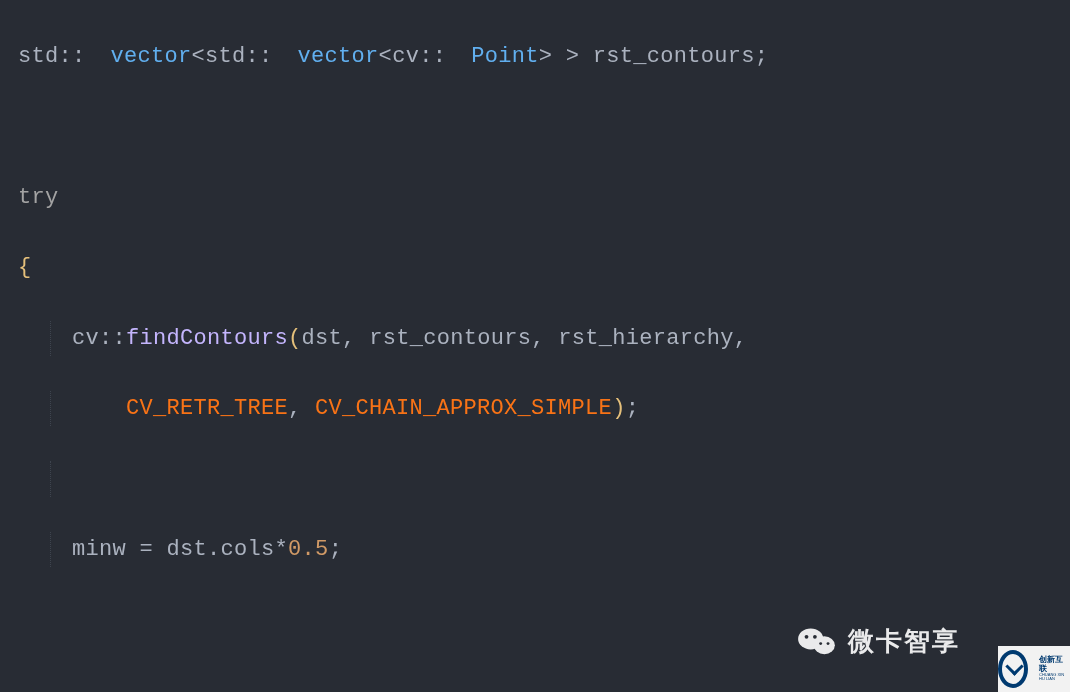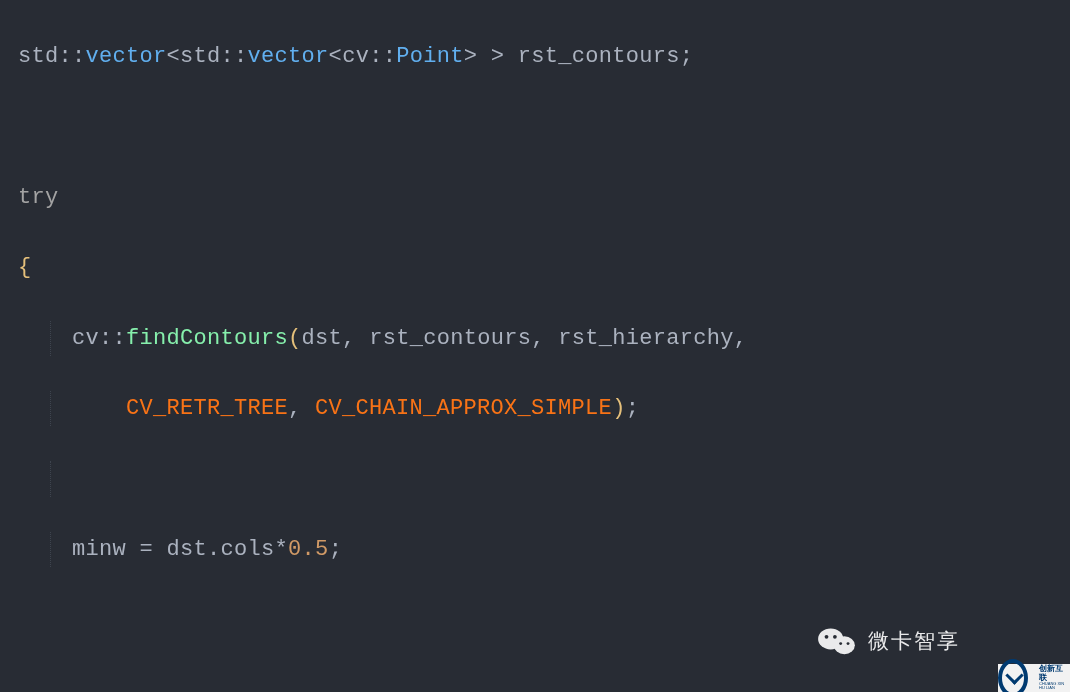"vector" .tok-class { margin-left: none -> 25px }
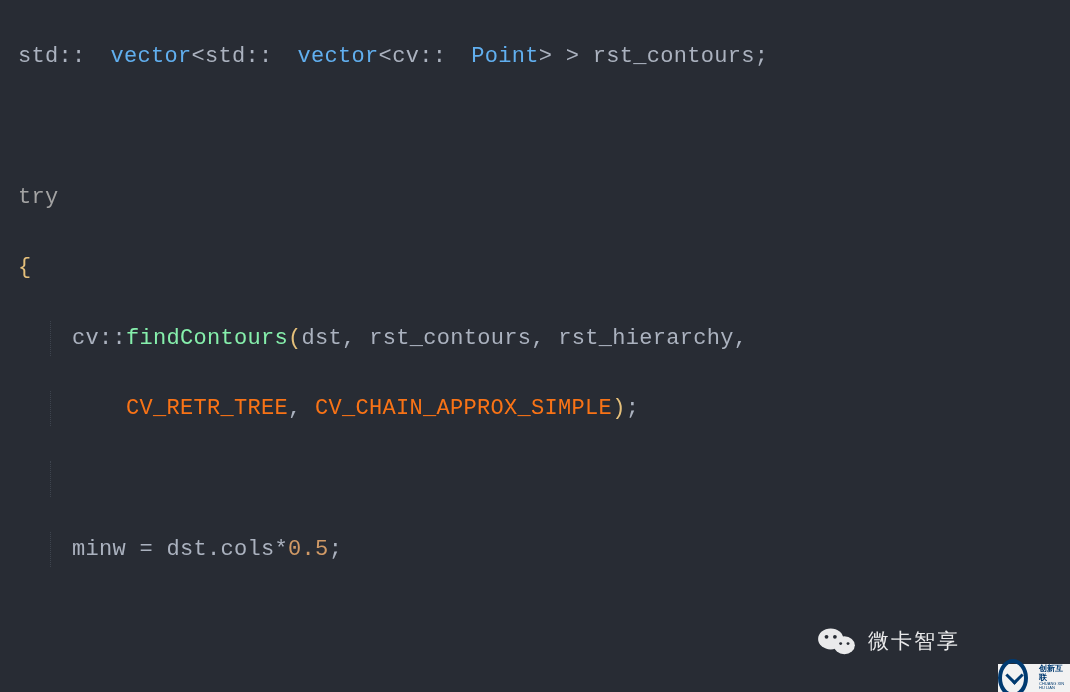"findContours" .tok-func { color: #86efac -> #c4b5fd }
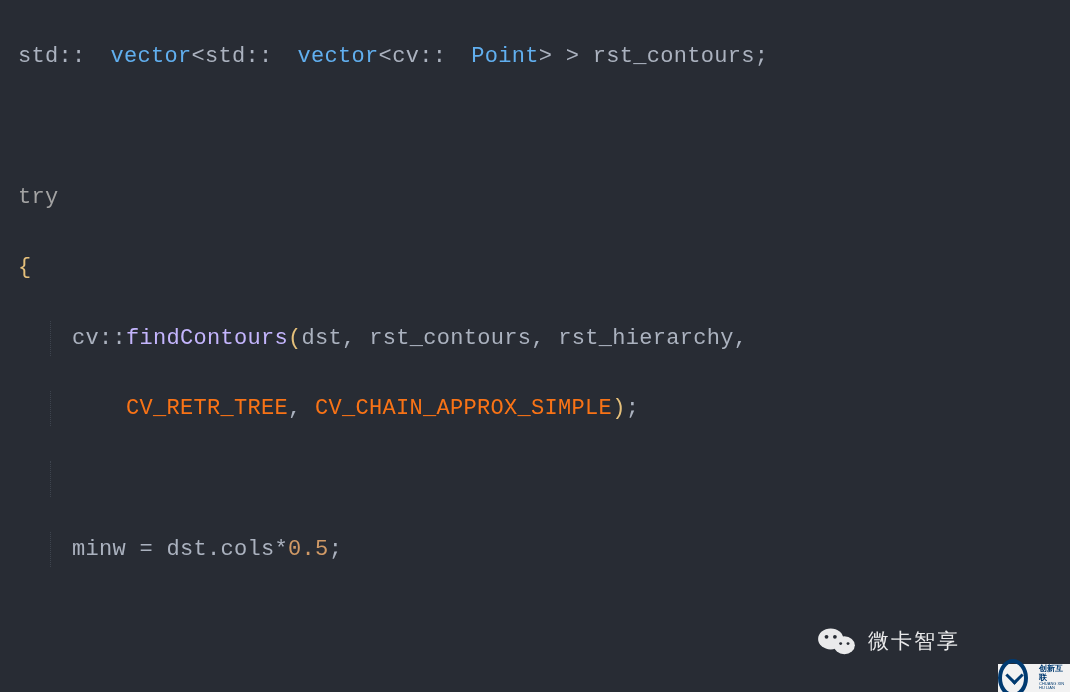"微卡智享" .watermark-wechat .text { font-size: 21px -> 26px; font-weight: 400 -> 700 }
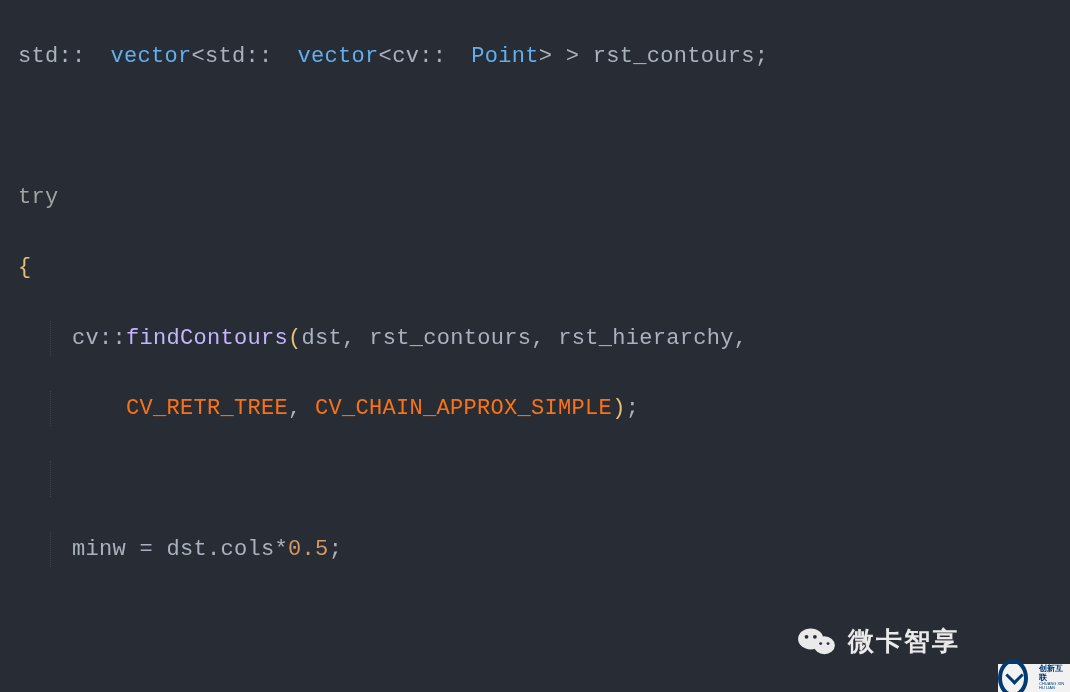"创新互联" .watermark-logo { height: 28px -> 46px }
